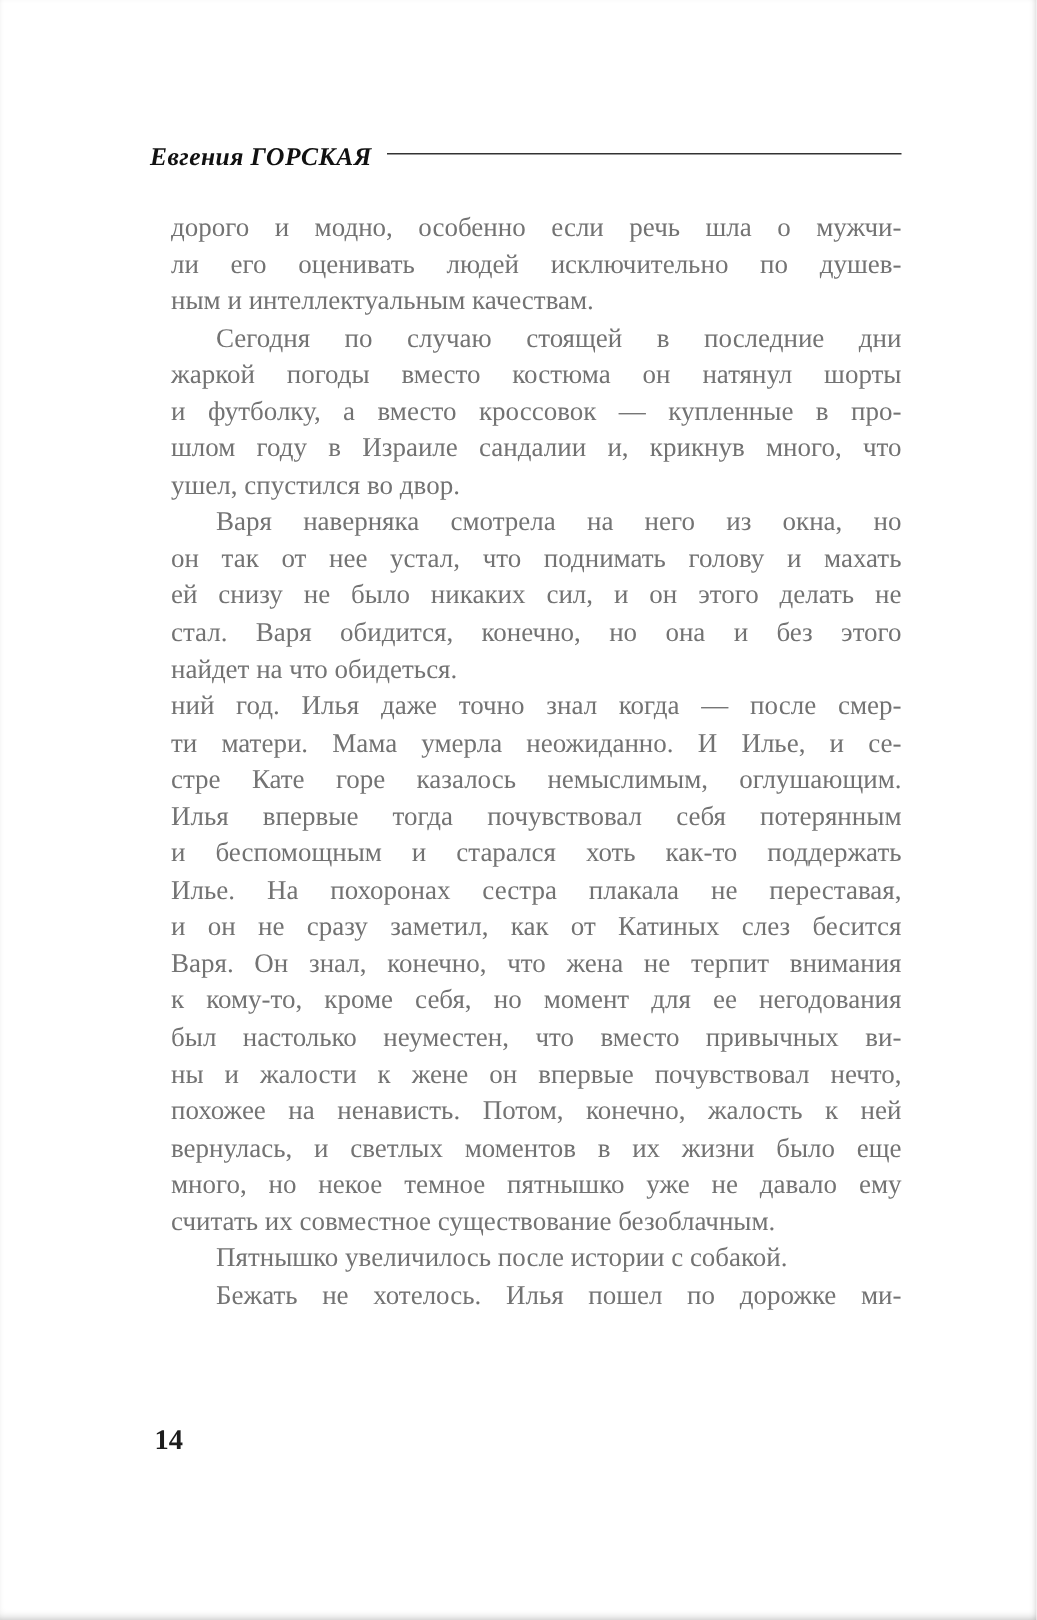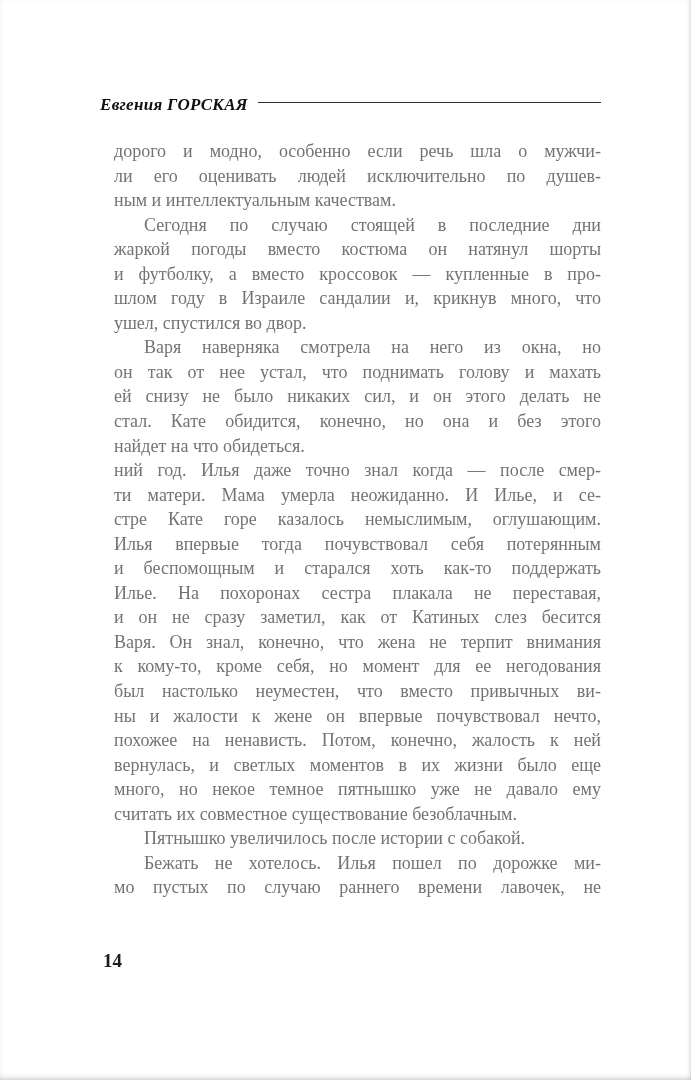"стал. Кате обидится, конечно, но" div.line { text: Кате -> Варя }
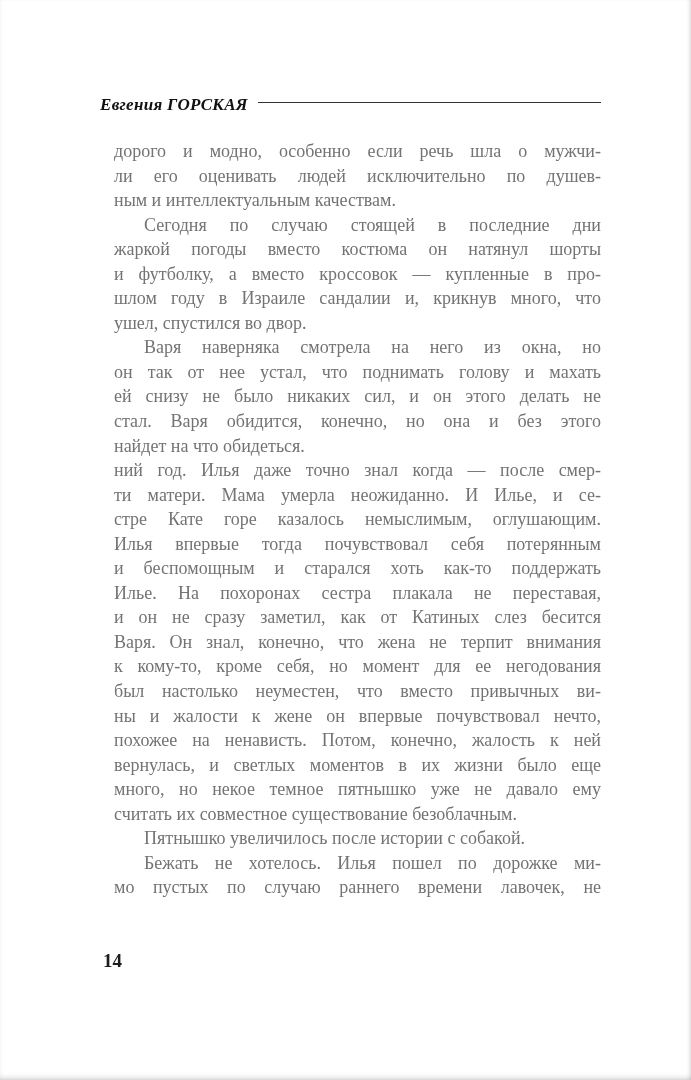"мо пустых по случаю раннего" div.line { html: <div>мо пустых по случаю раннего времени лавочек, не</div> -> none }
